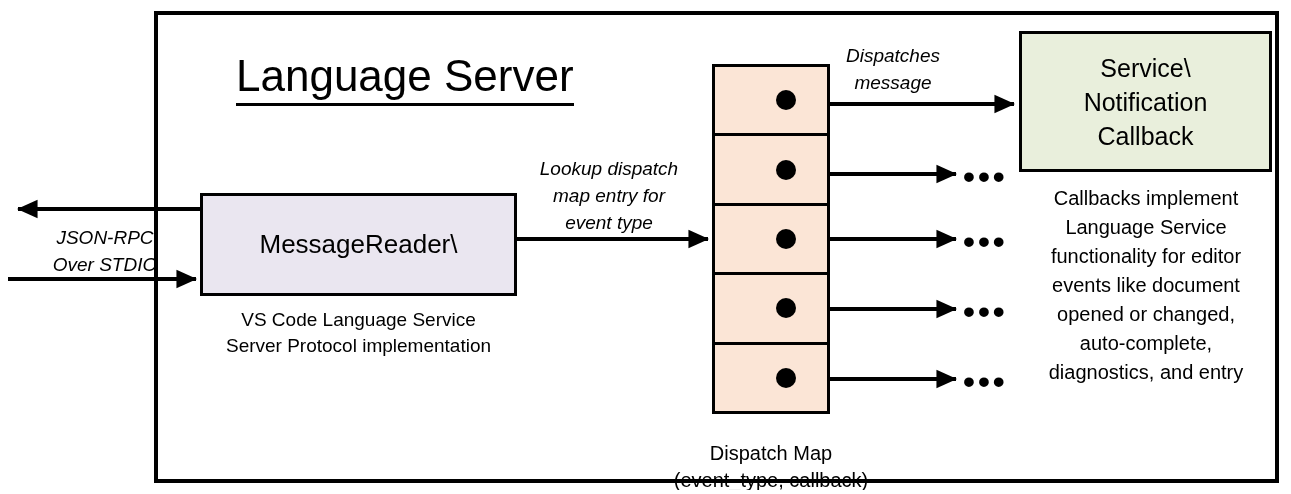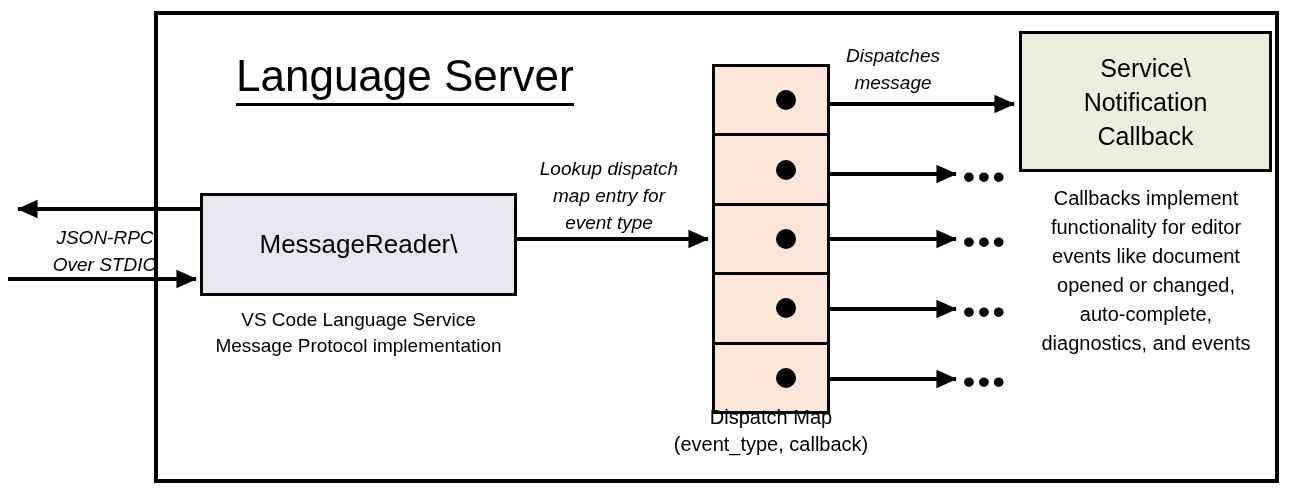"Language Service" div { html: none -> <div>Language Service</div> }
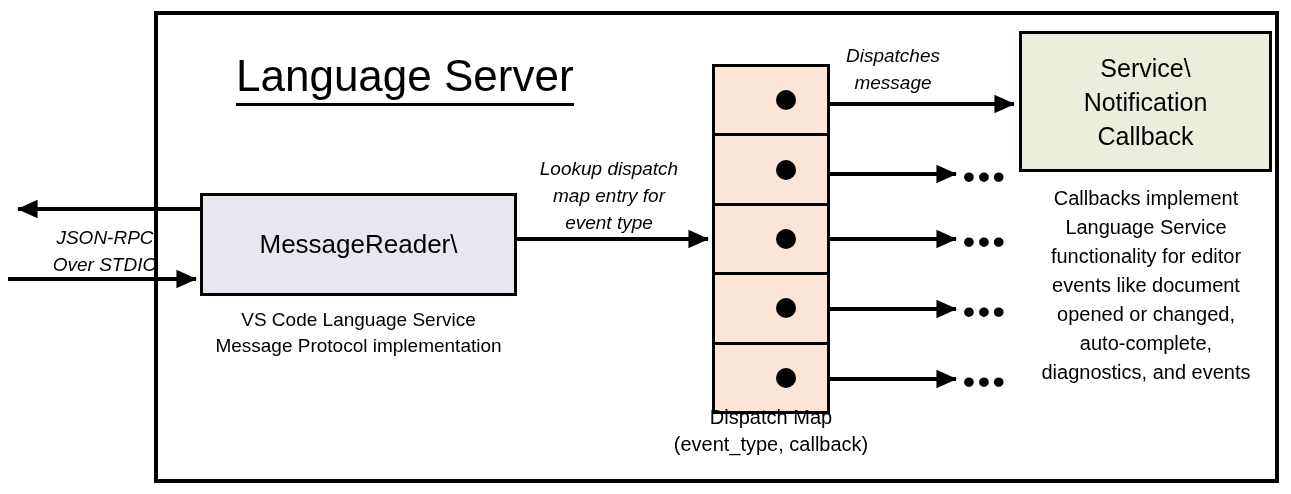"Message Protocol implementation" div { text: Message -> Server }
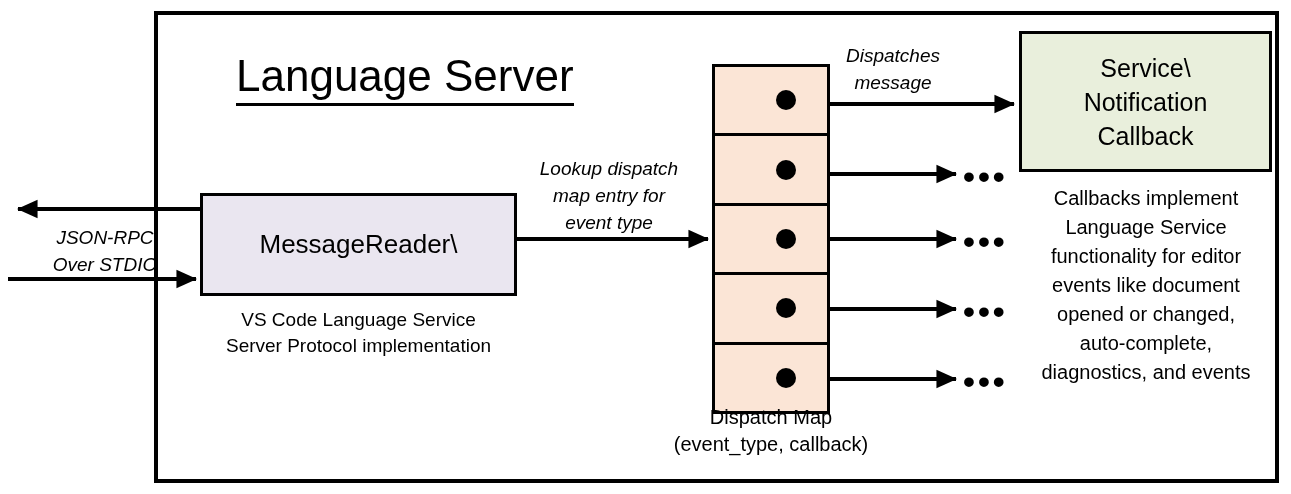"diagnostics, and events" div { text: events -> entry }
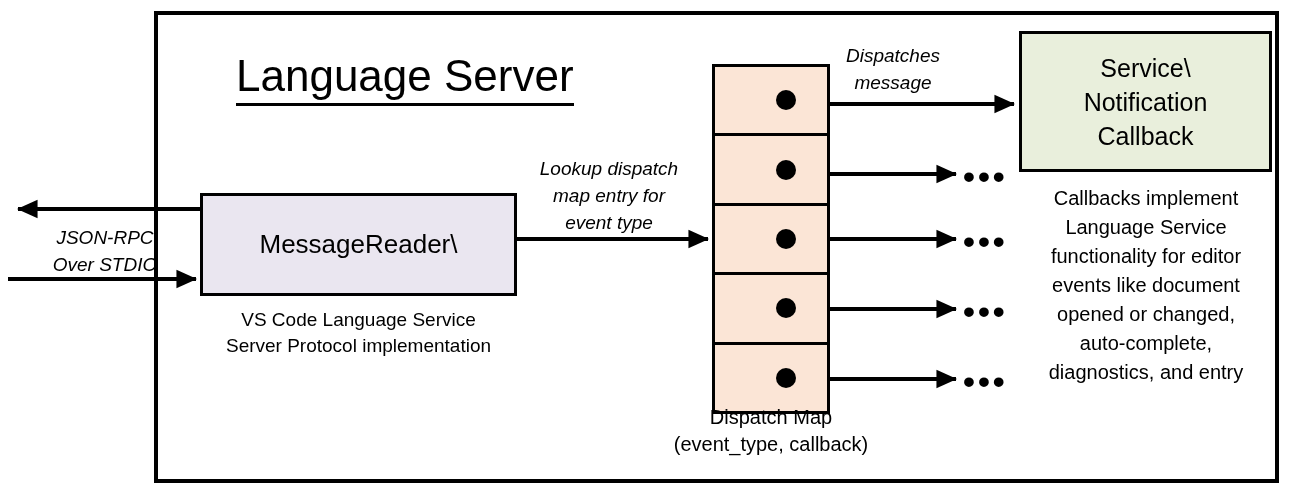"Dispatch Map" #dispatch-map-caption { top: 404px -> 440px }
